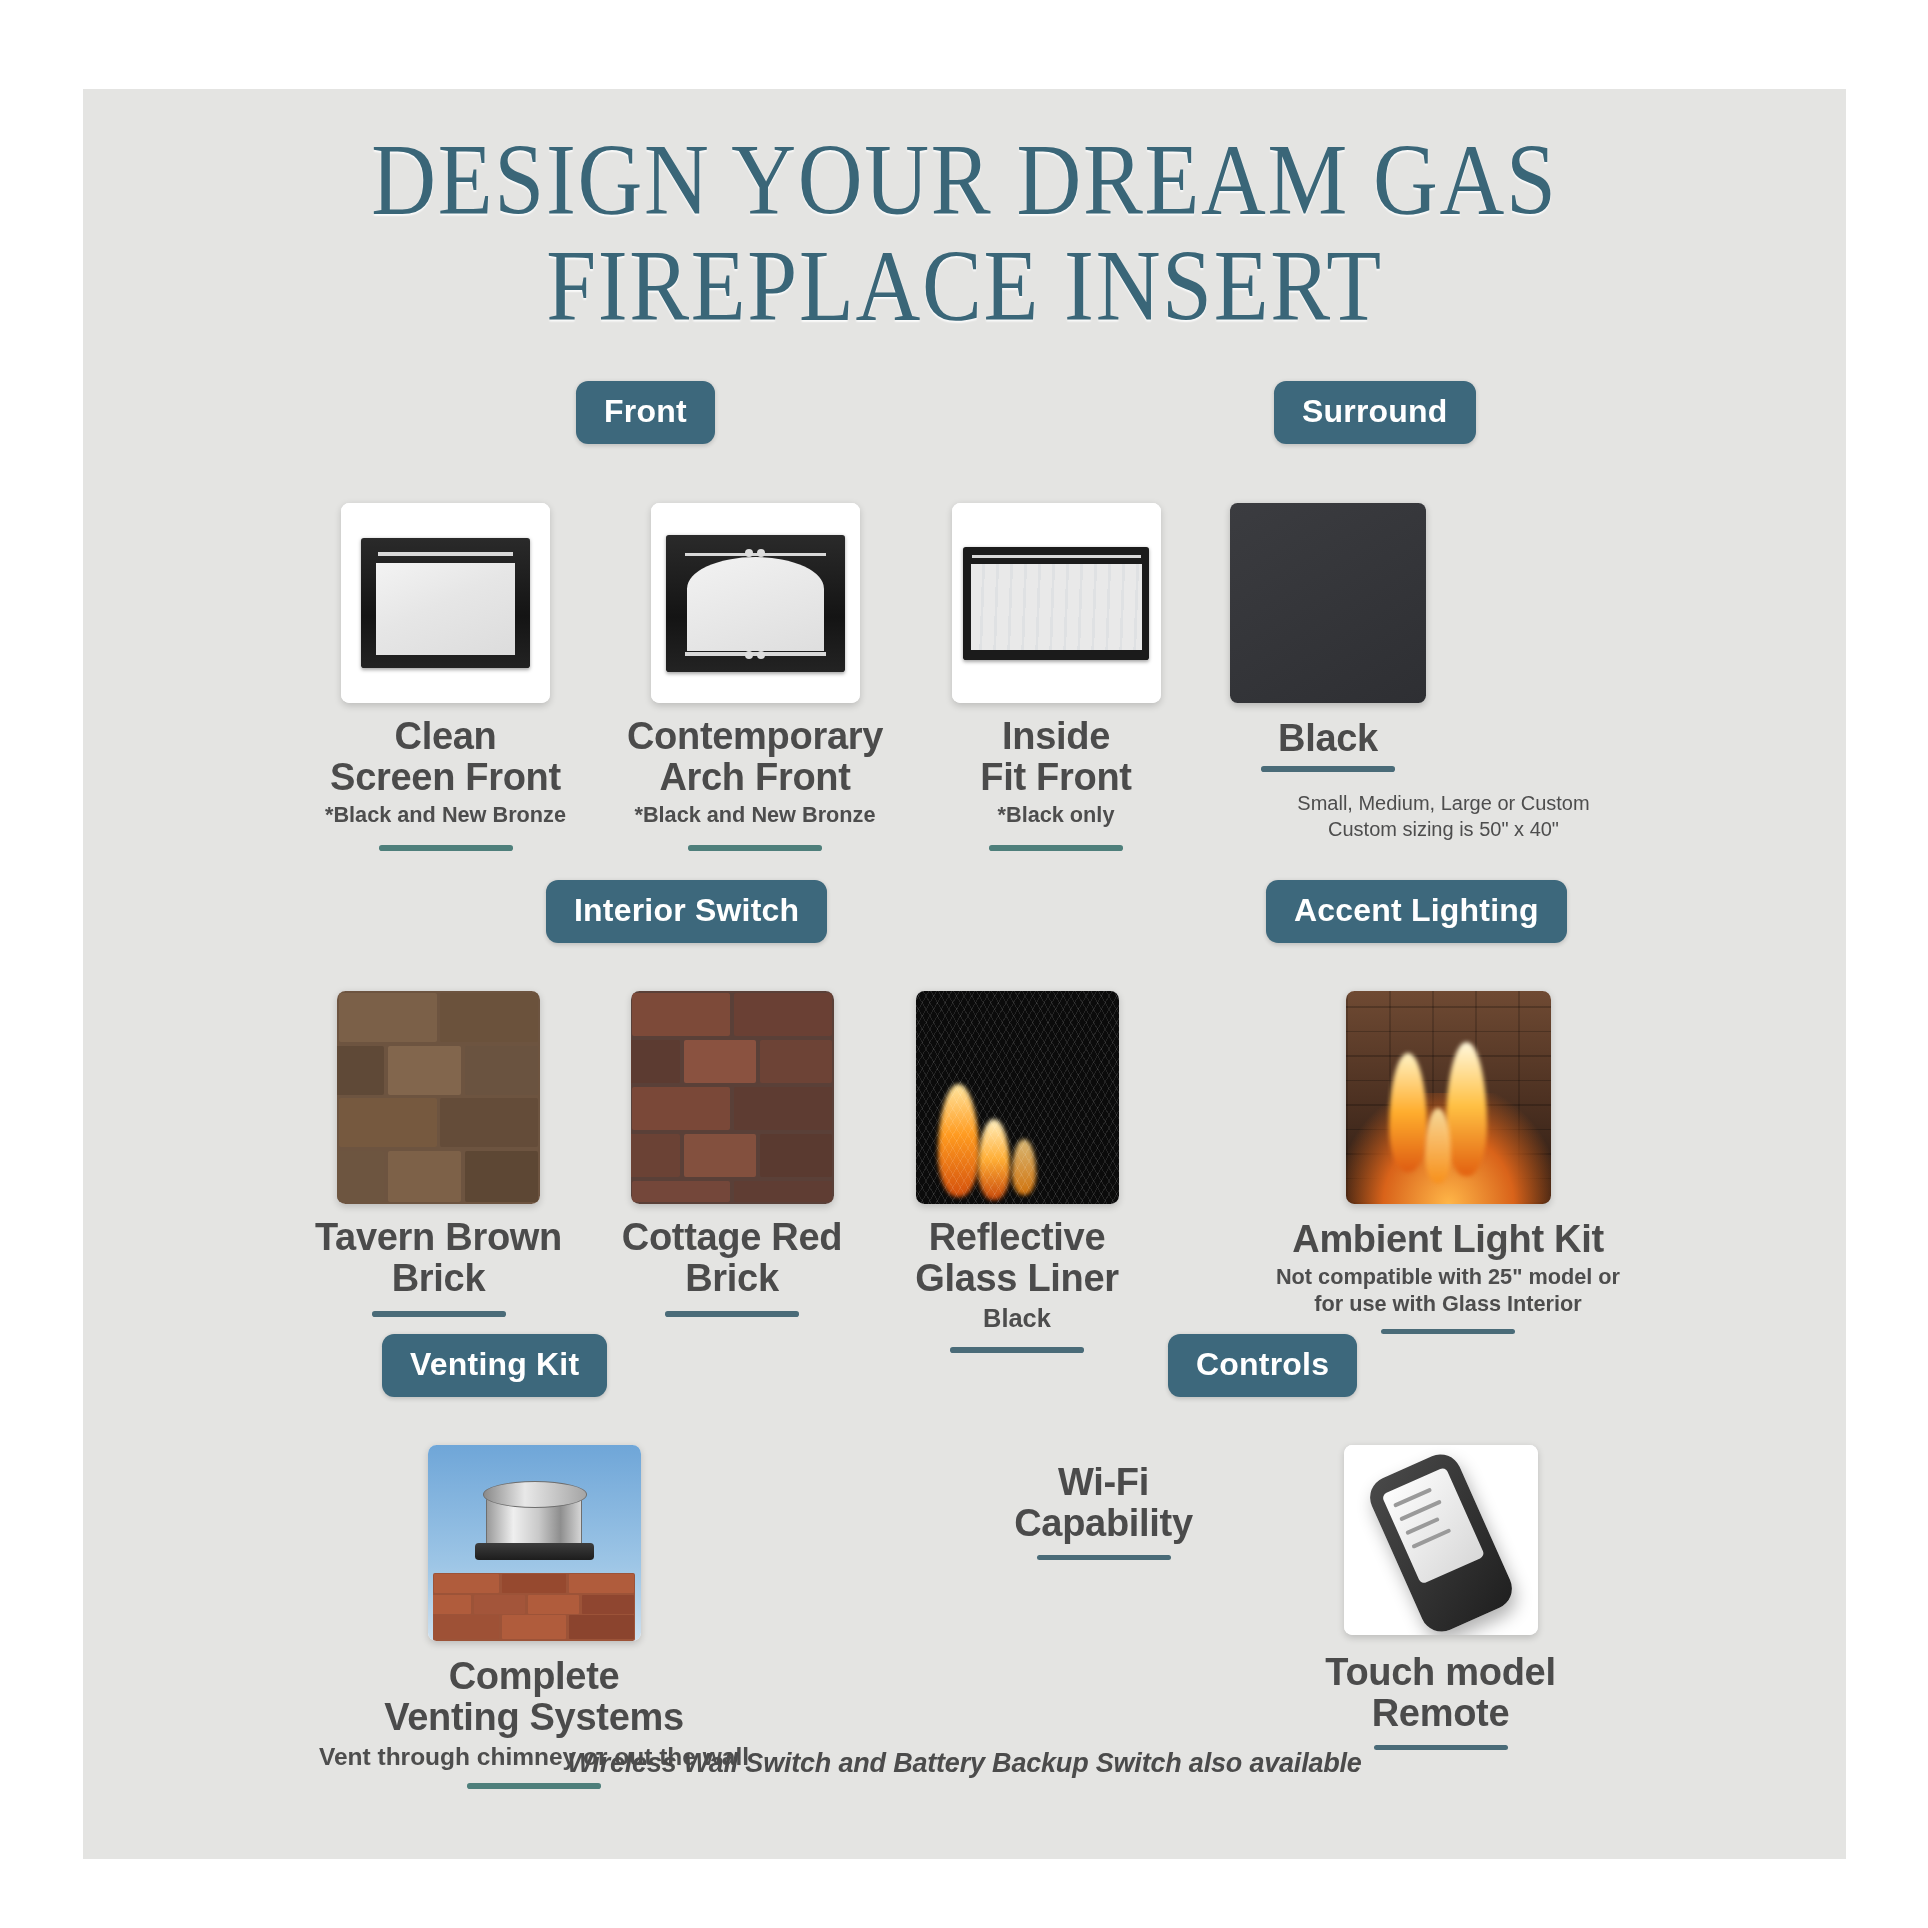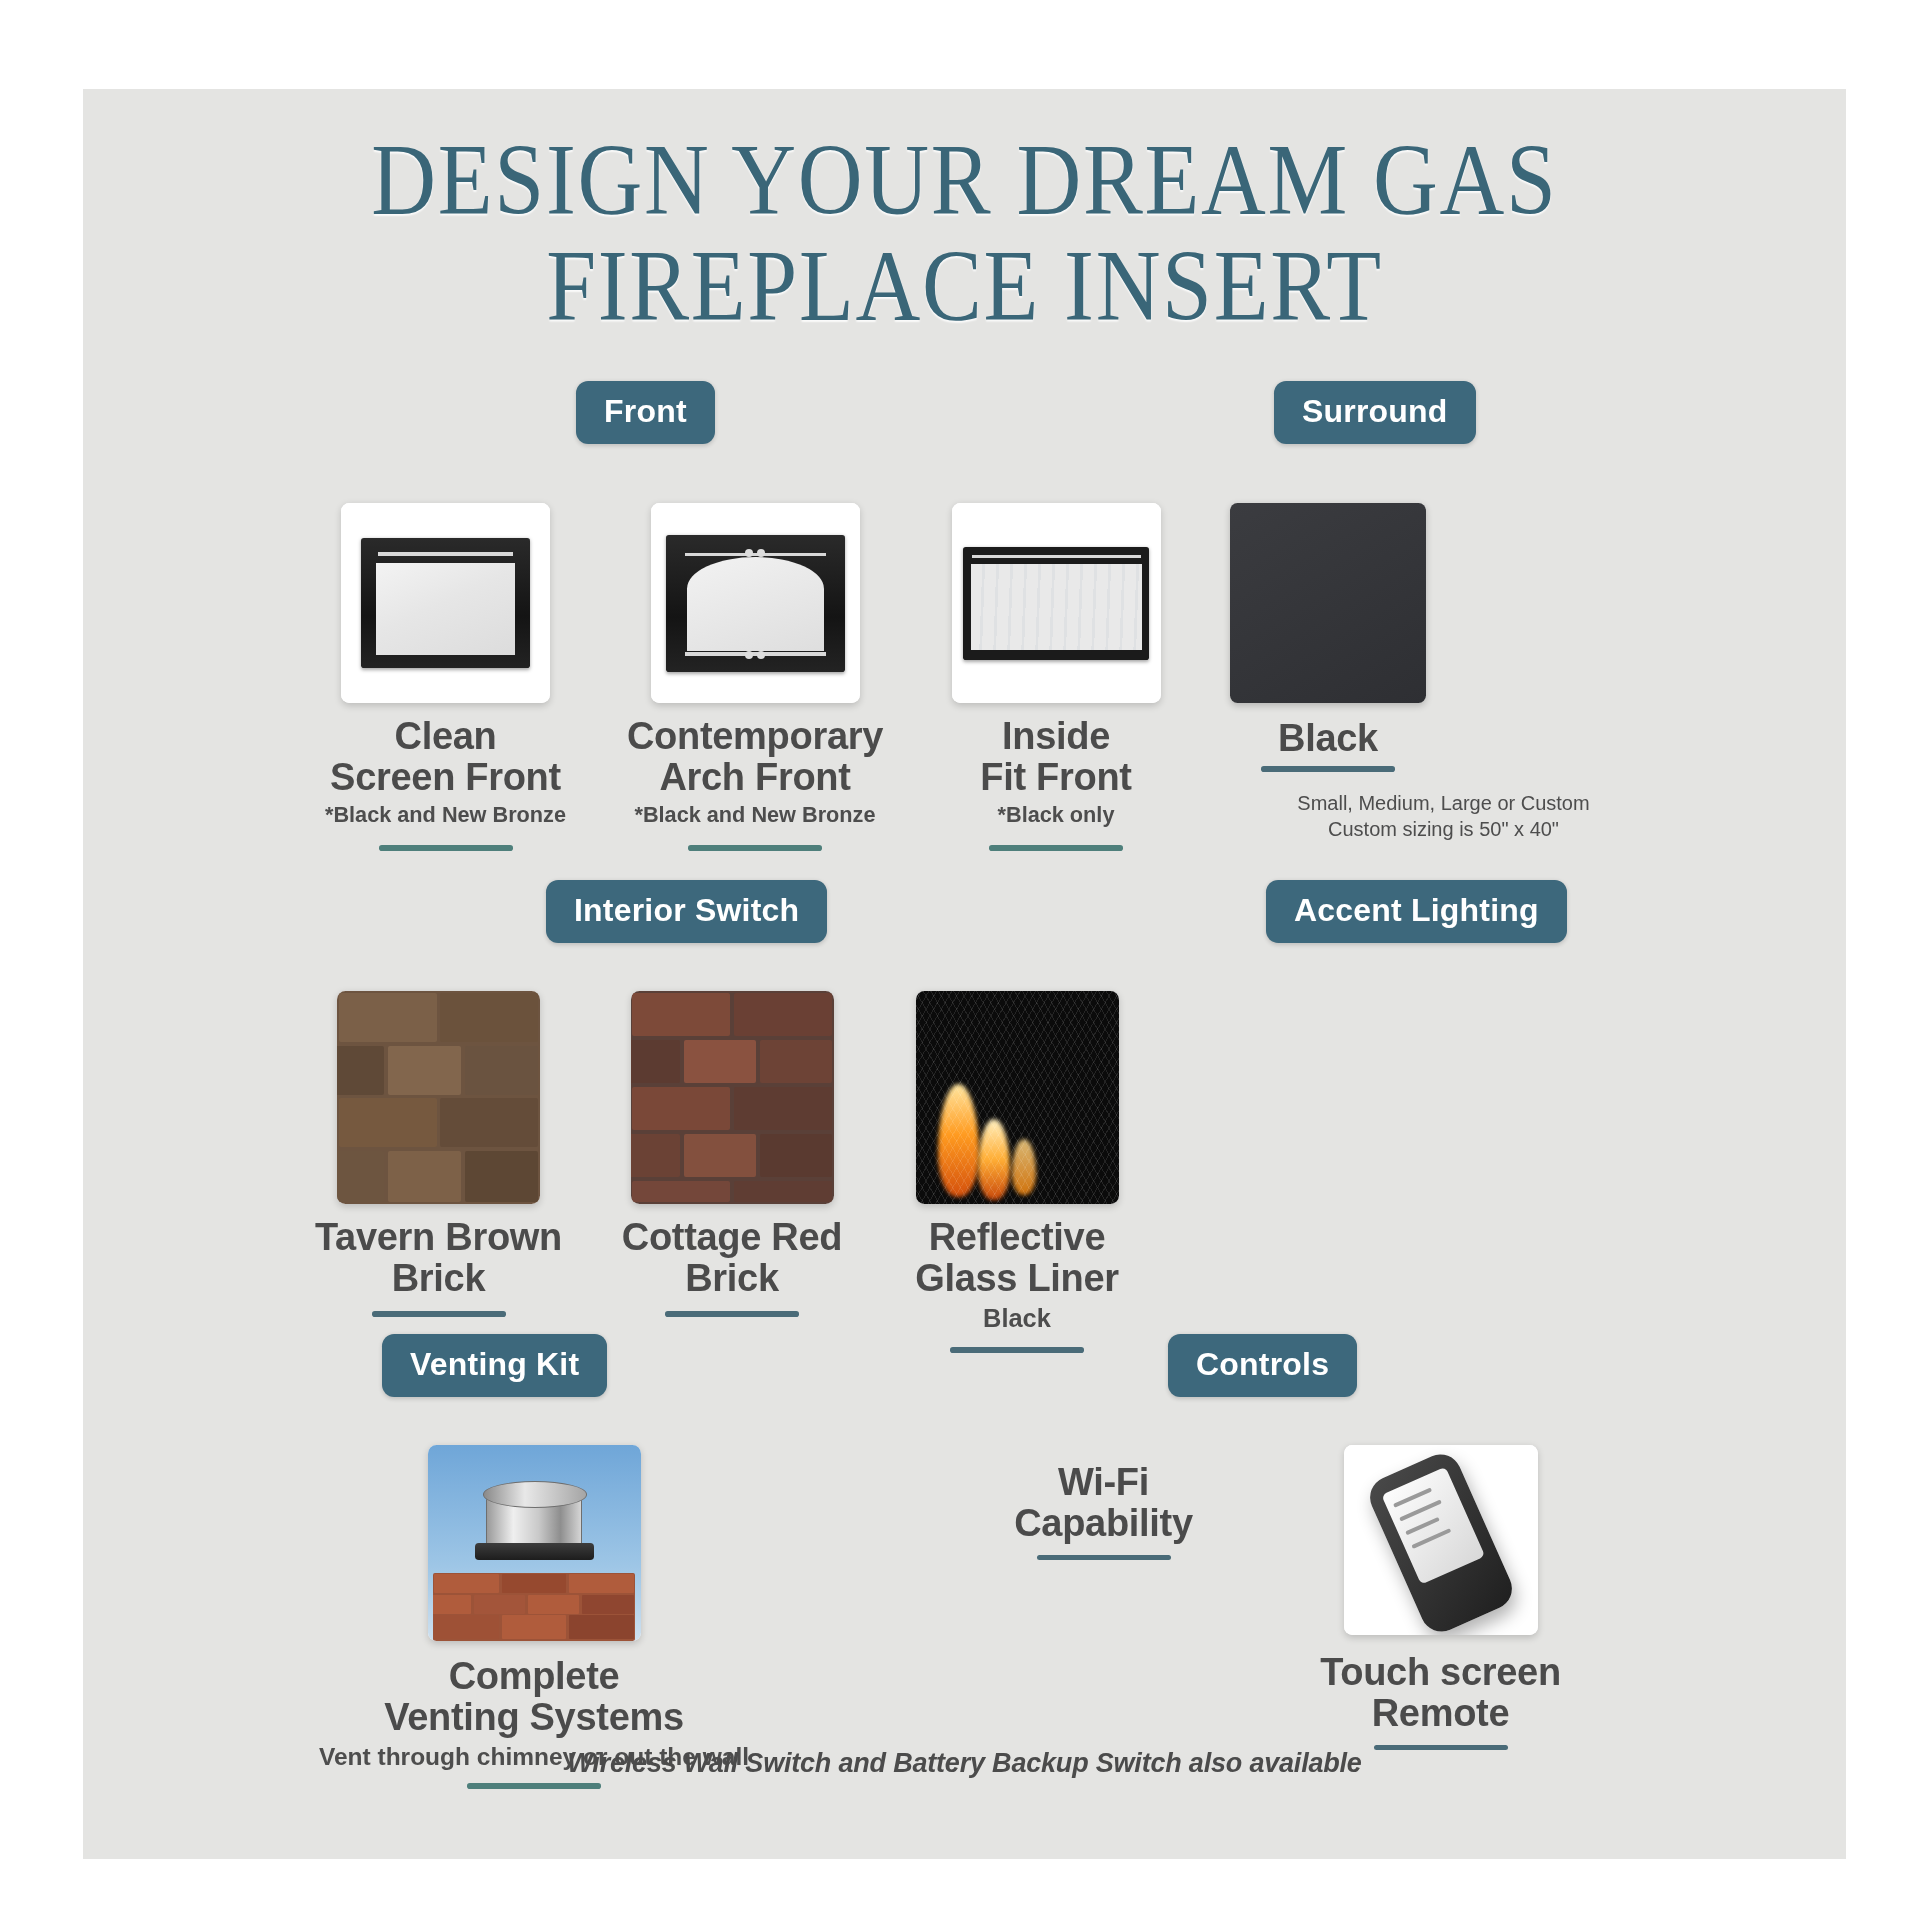"Ambient Light Kit" div.item { html: none -> <div> <div> <div> <div></div> <div></div> <div></div> <div></div> <div></div> </div> </div> <div>Ambient Light Kit</div> <div>Not compatible with 25" model or for use with Glass Interior</div> <div></div> </div> }
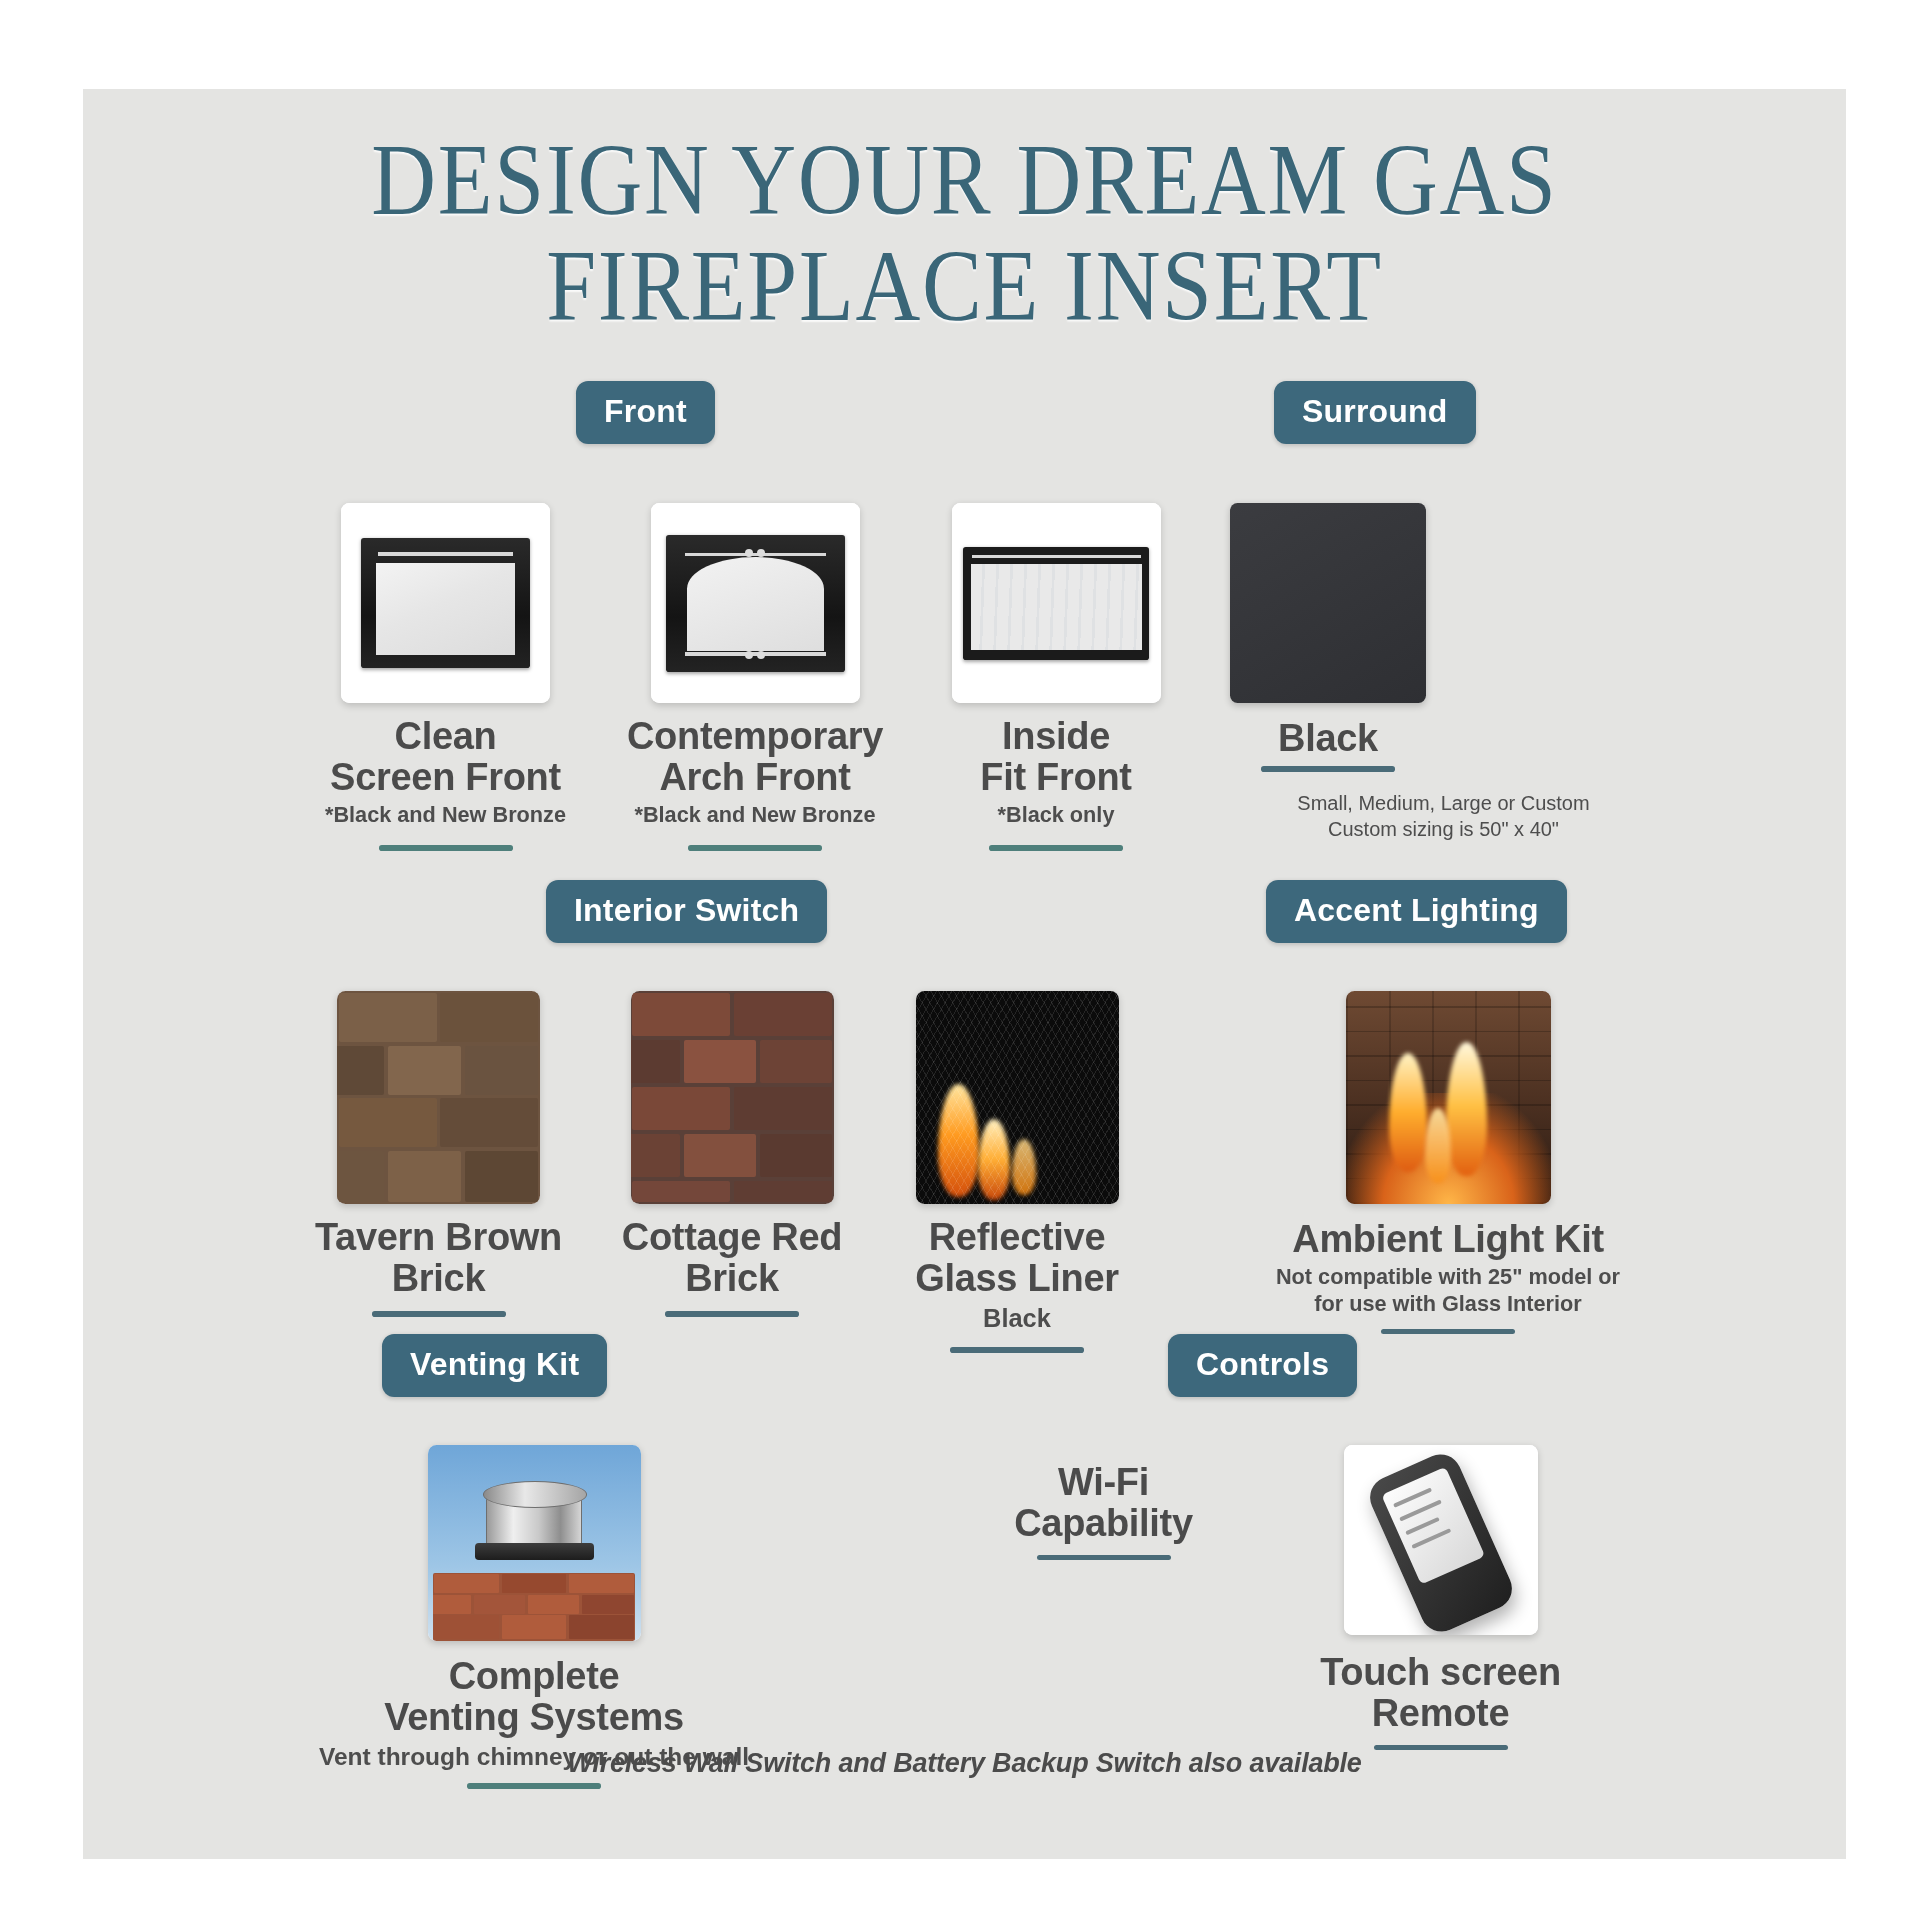"Touch screen" div.name { text: screen -> model }
